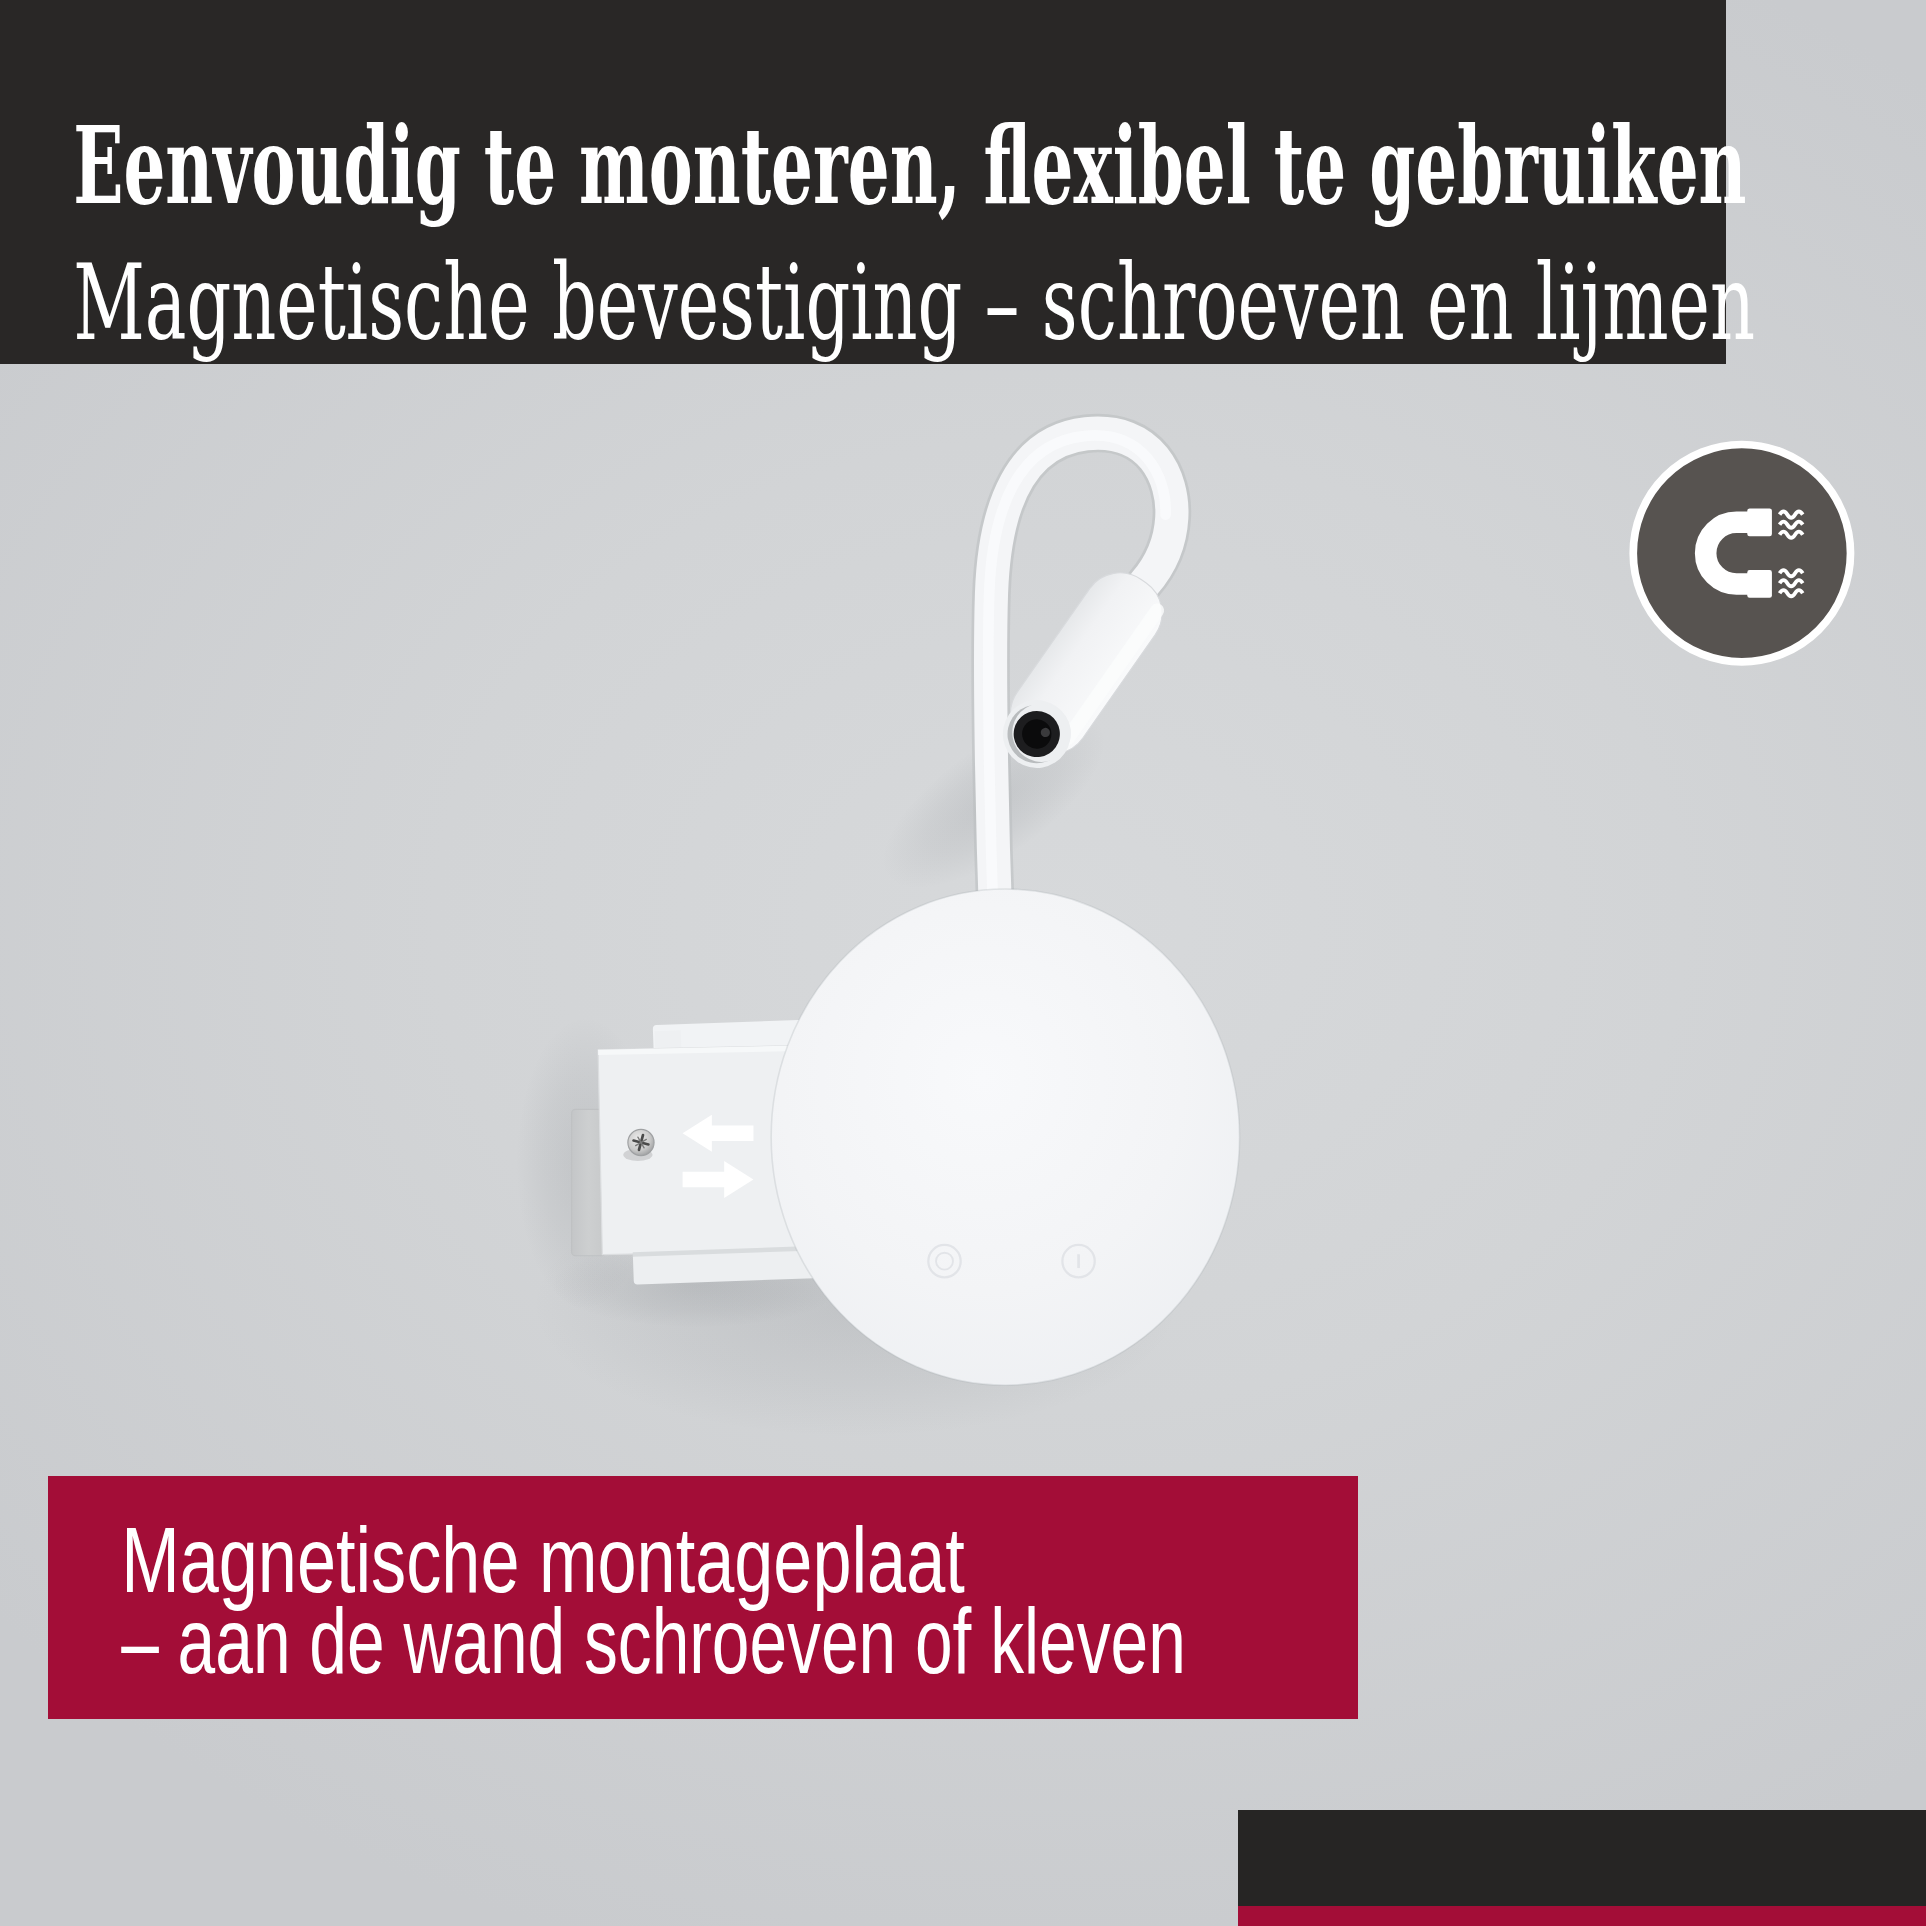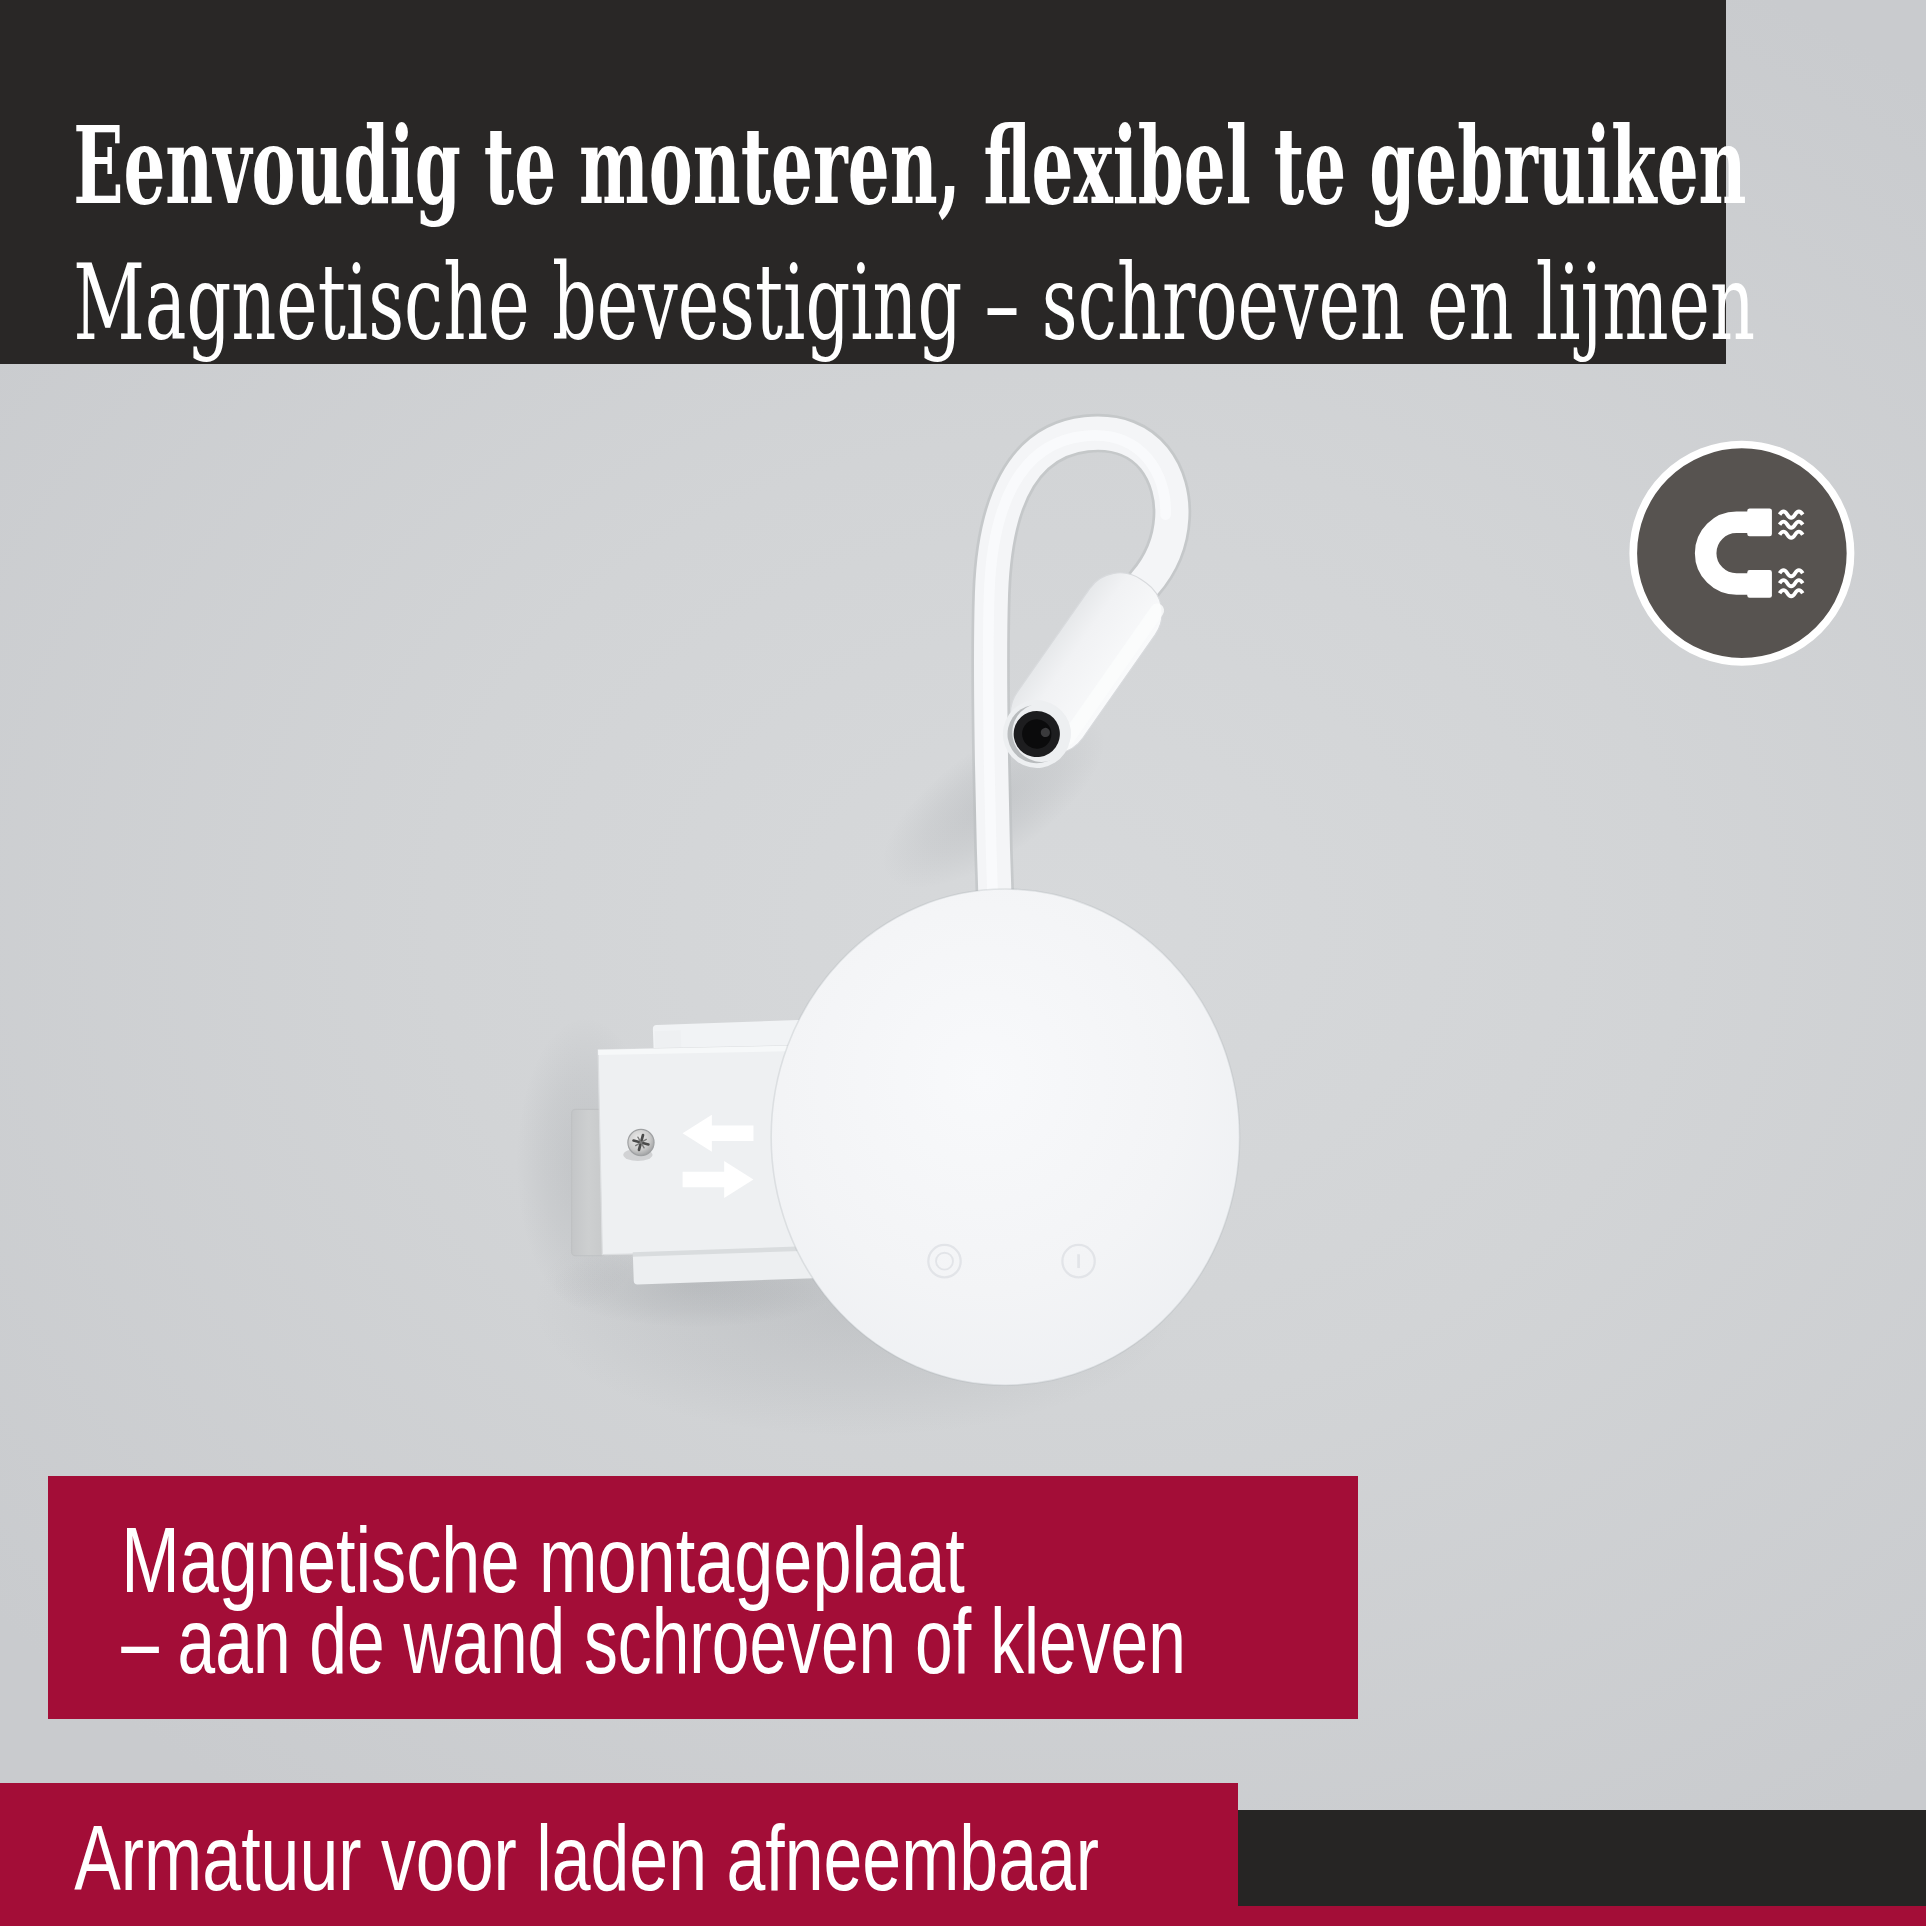"Armatuur voor laden afneembaar" div.abs { html: <div> <svg> <text>Armatuur voor laden afneembaar</text> </svg> </div> -> none }
